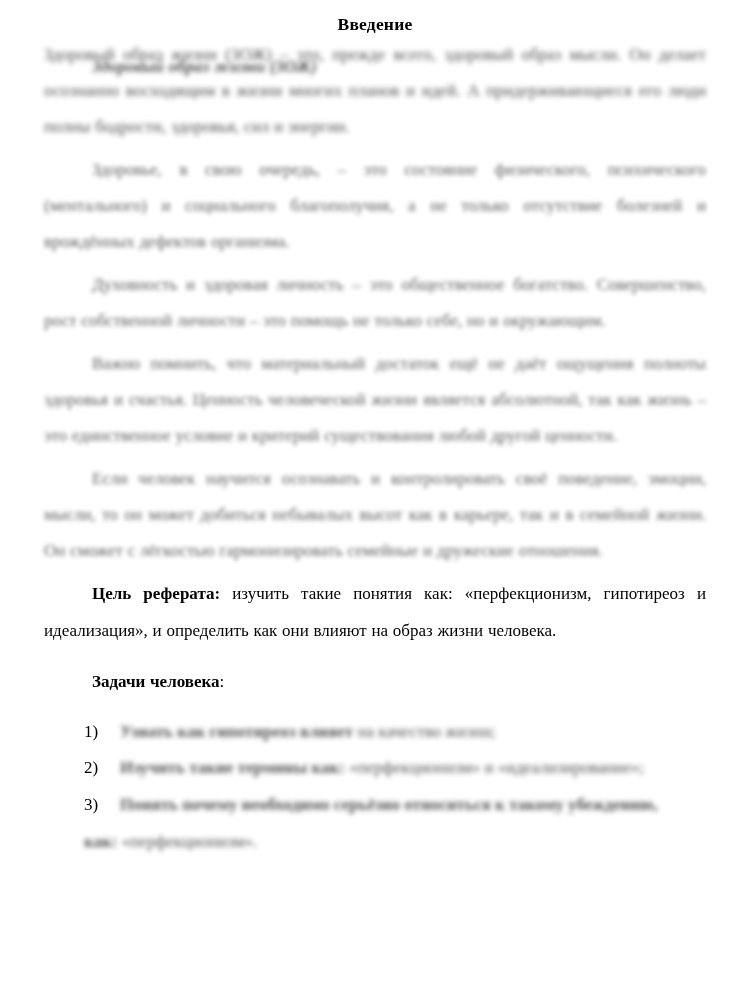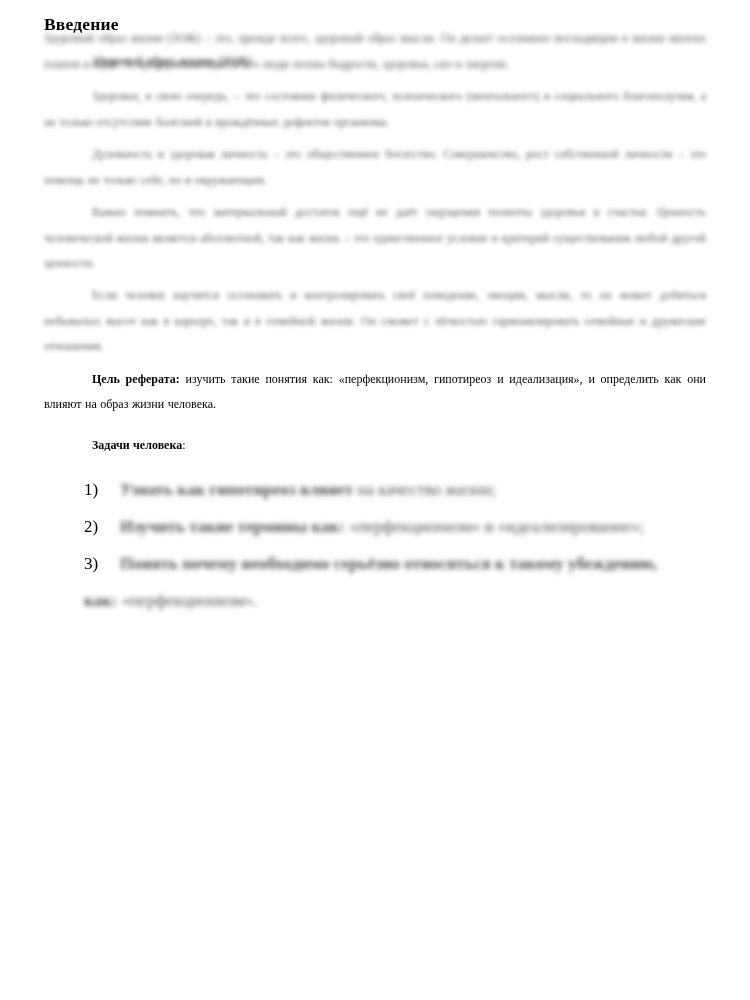"Введение" .doc-title { text-align: none -> center }
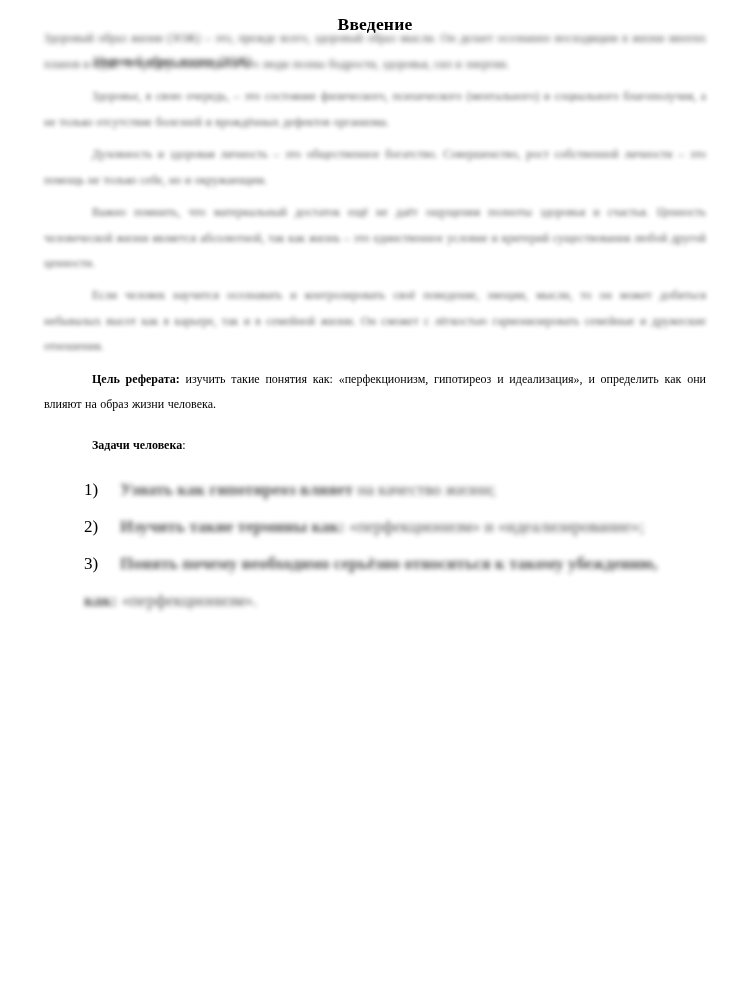"Цель реферата: изучить такие понятия" .para { font-size: 12px -> 17px }
